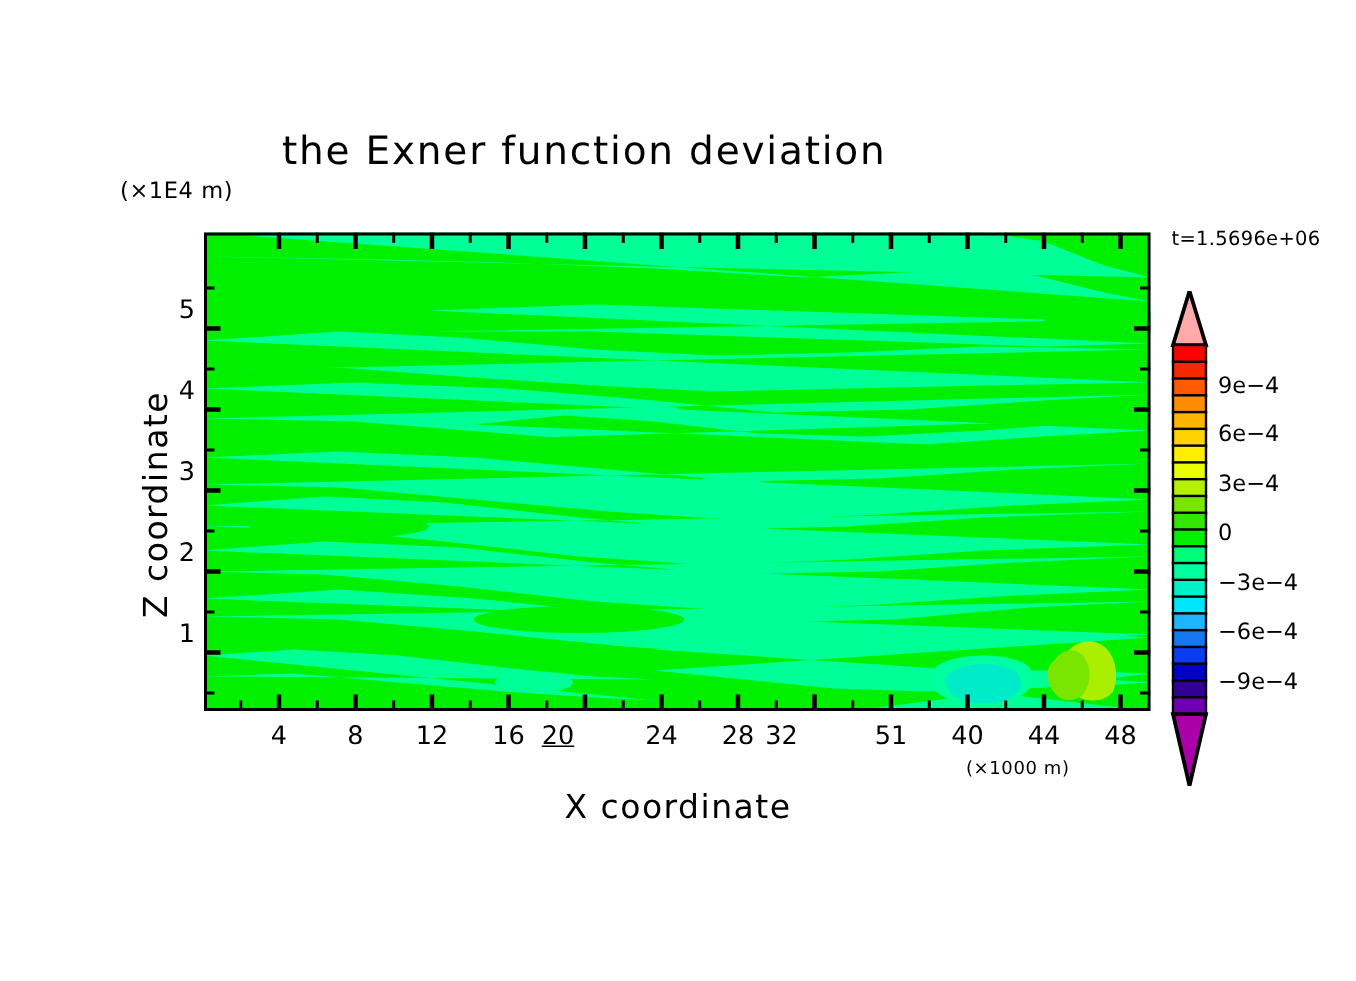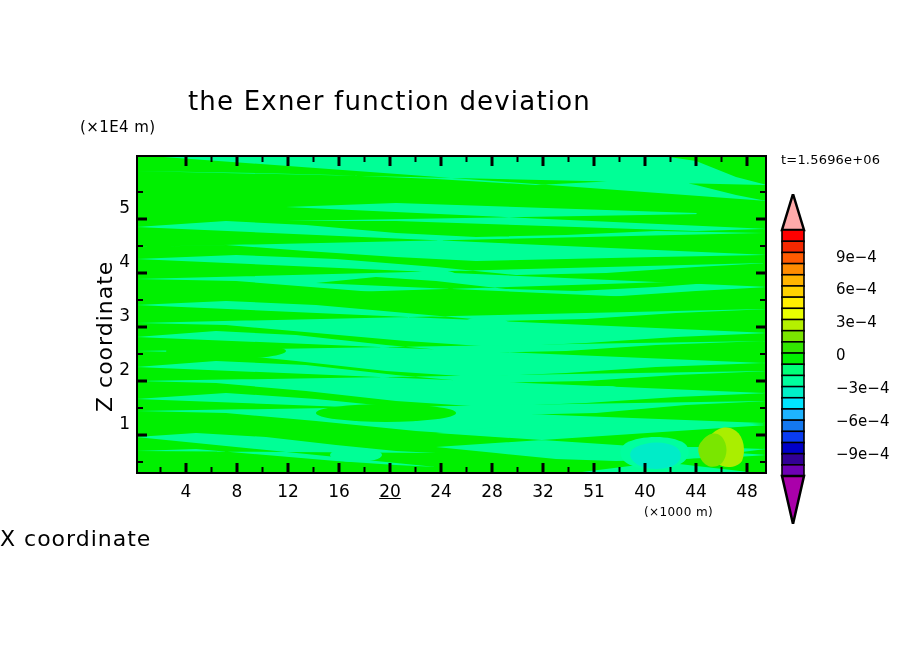"9e−4" .cb-tick-label { margin-left: 24px -> none }
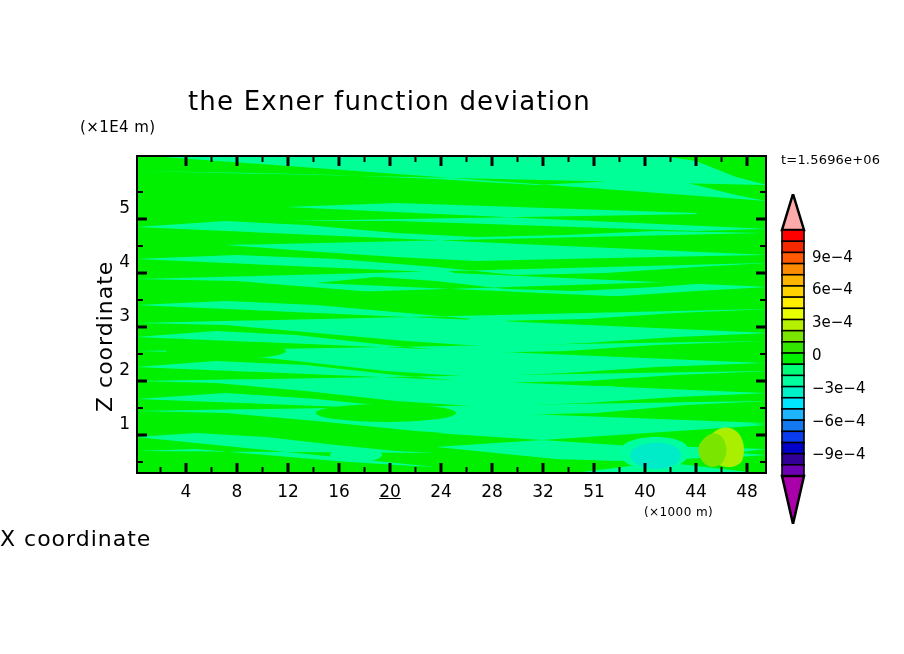"20" div.x-tick-label { left: 390px -> 372px }
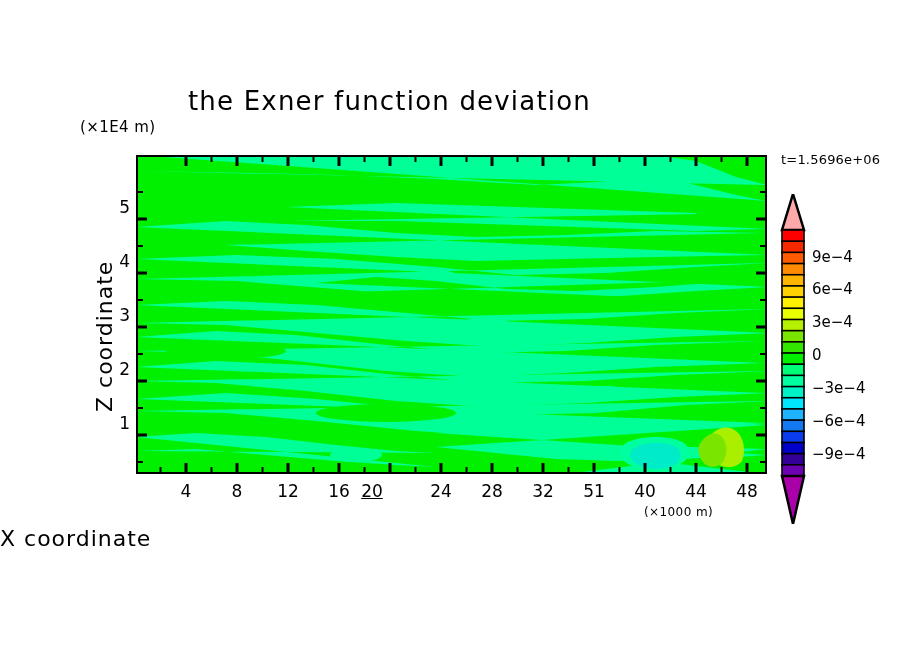"32" div.x-tick-label { left: 543px -> 521px }
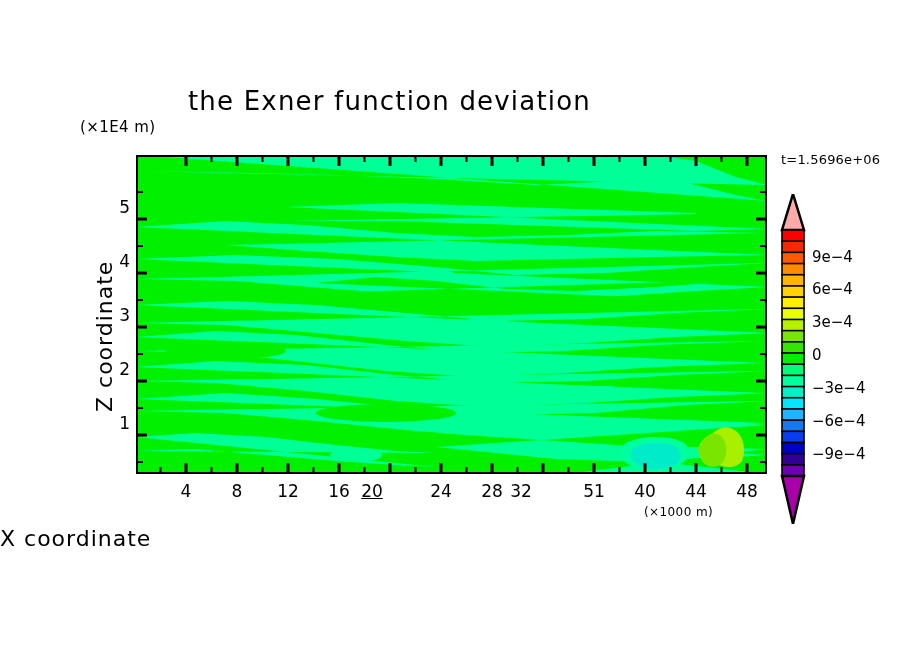"X coordinate" #x-axis-title { text-align: none -> center }
